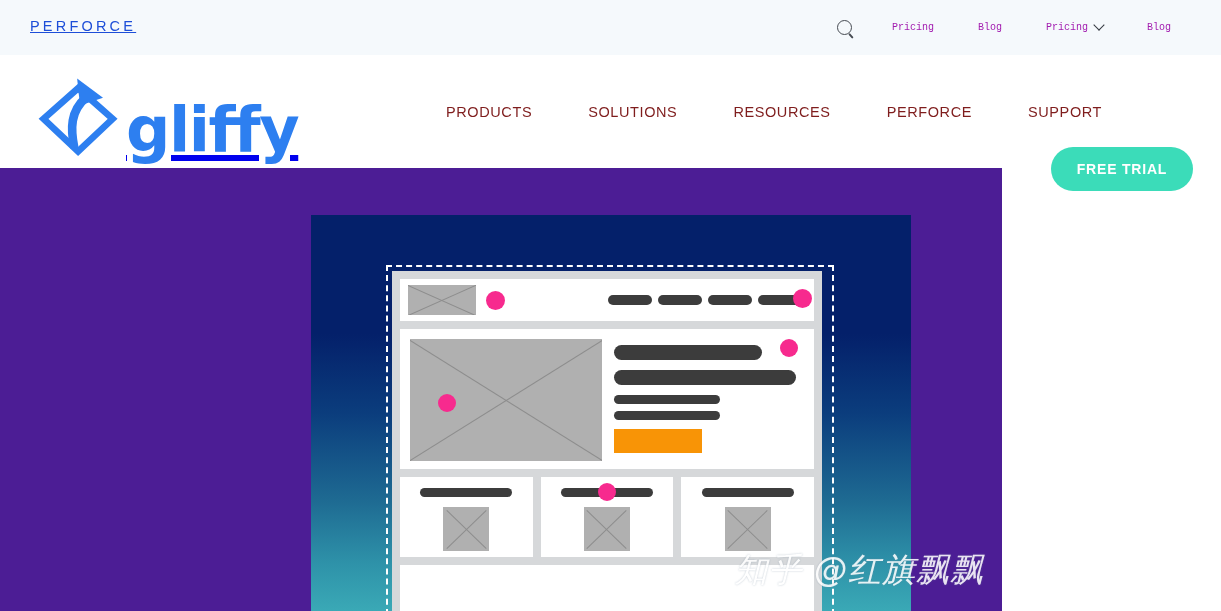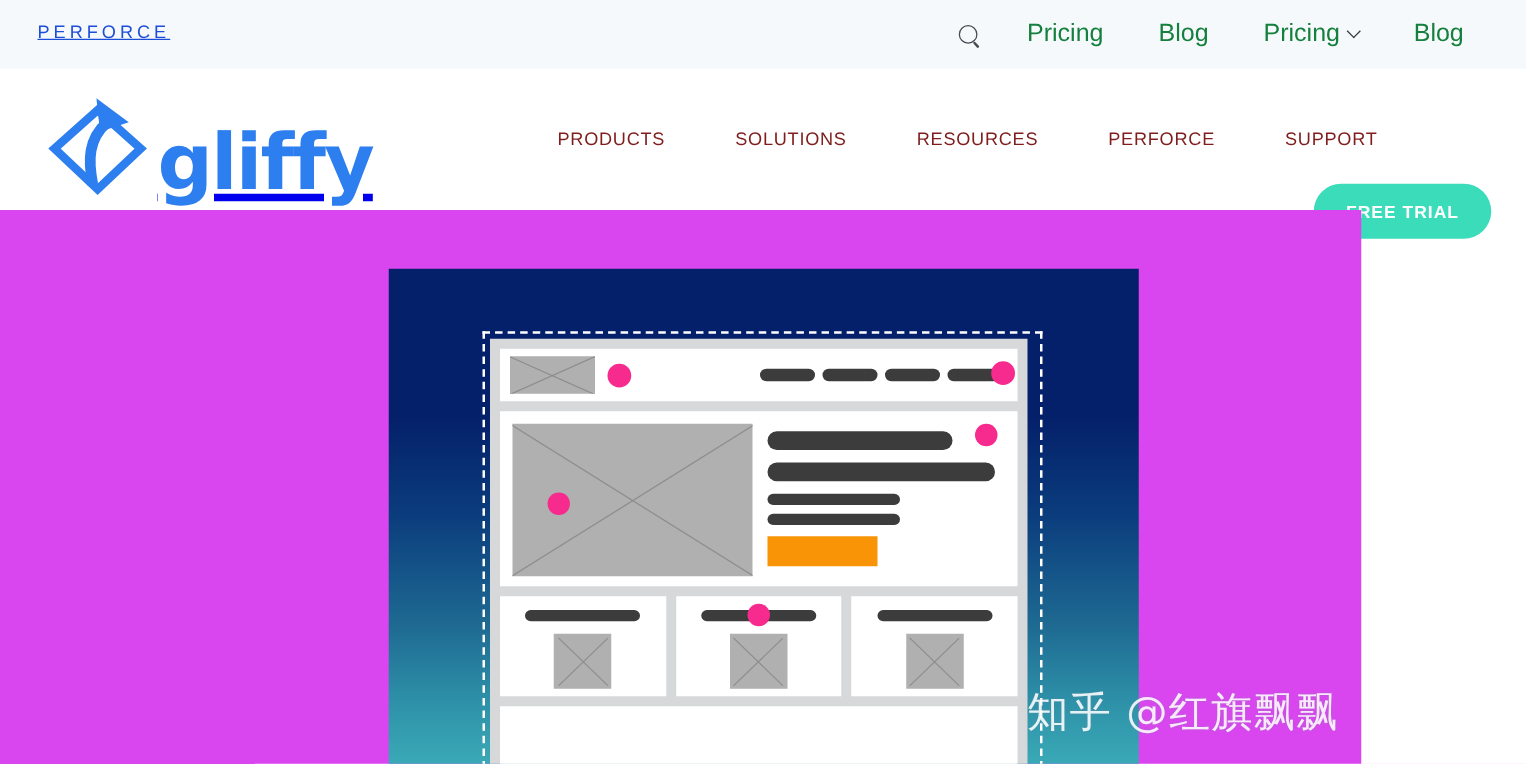"Pricing" .topnav-link { color: #15803d -> #a21caf; font-family: none -> Liberation Mono, monospace; font-size: 20px -> 10px }
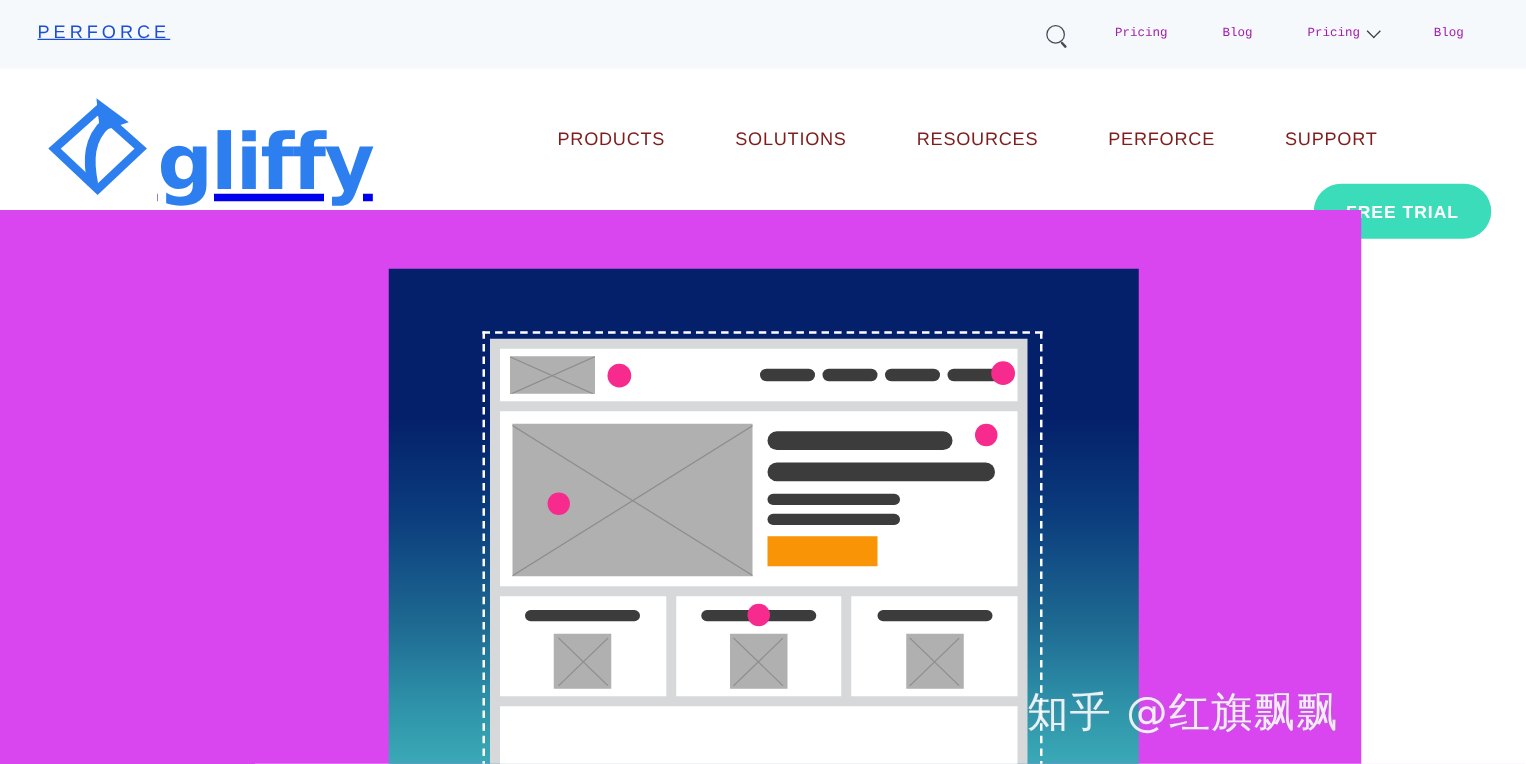"知乎 @红旗飘飘" .hero { background: #d946ef -> #4c1d95; font-style: none -> italic; width: 1089px -> 1002px }
